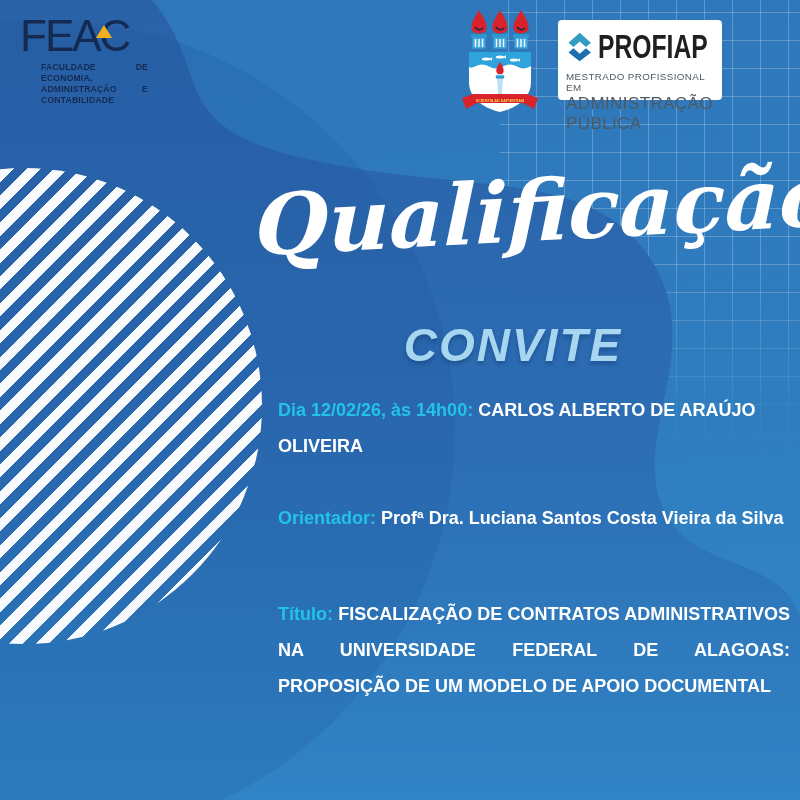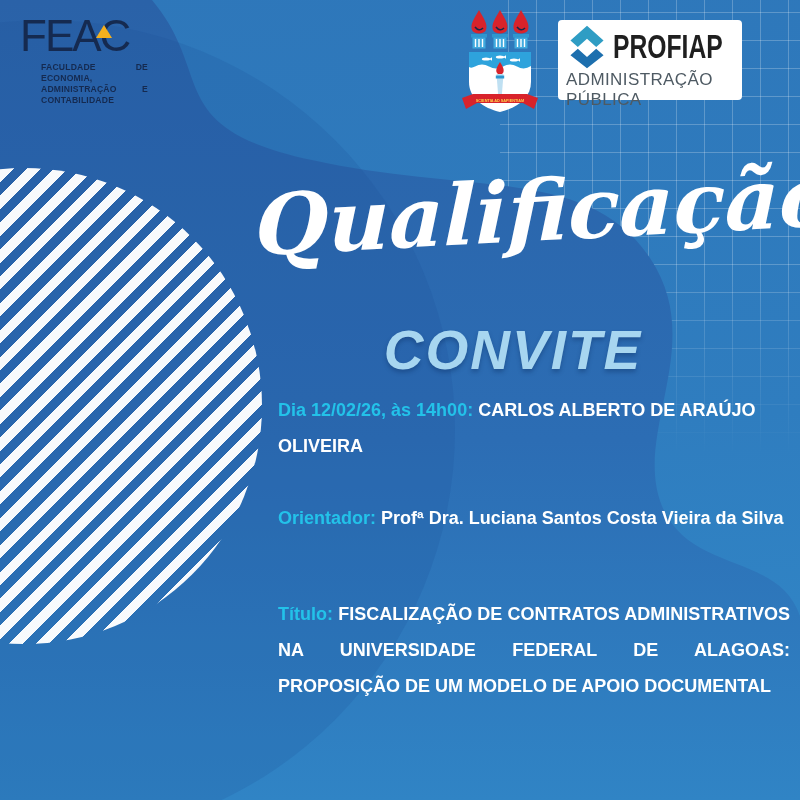"PROFIAP" .profiap-card { width: 184px -> 164px }
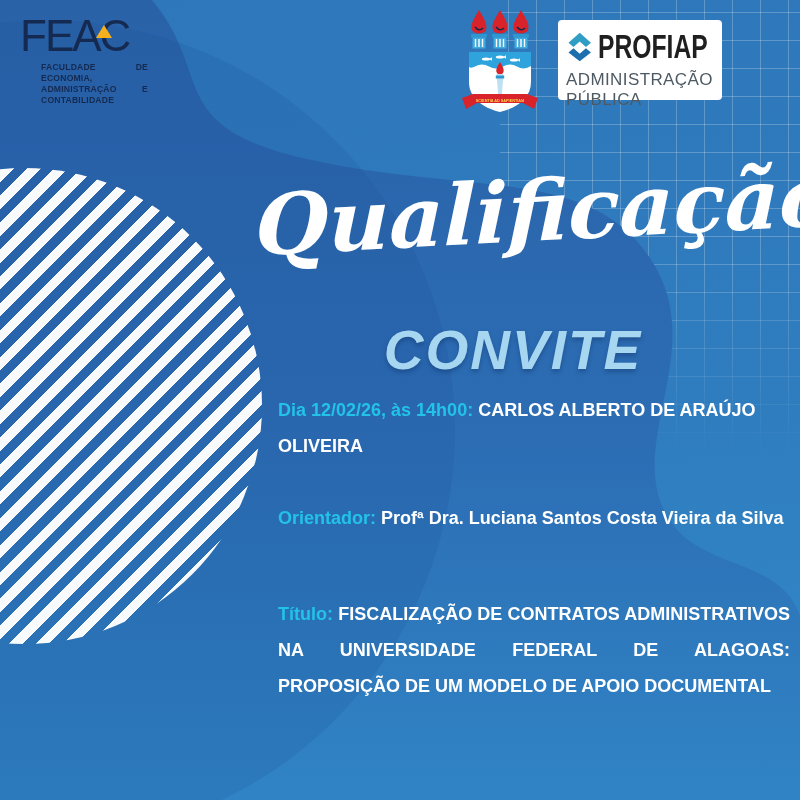"MESTRADO PROFISSIONAL EM" div.profiap-sub1 { html: none -> <div>MESTRADO PROFISSIONAL EM</div> }
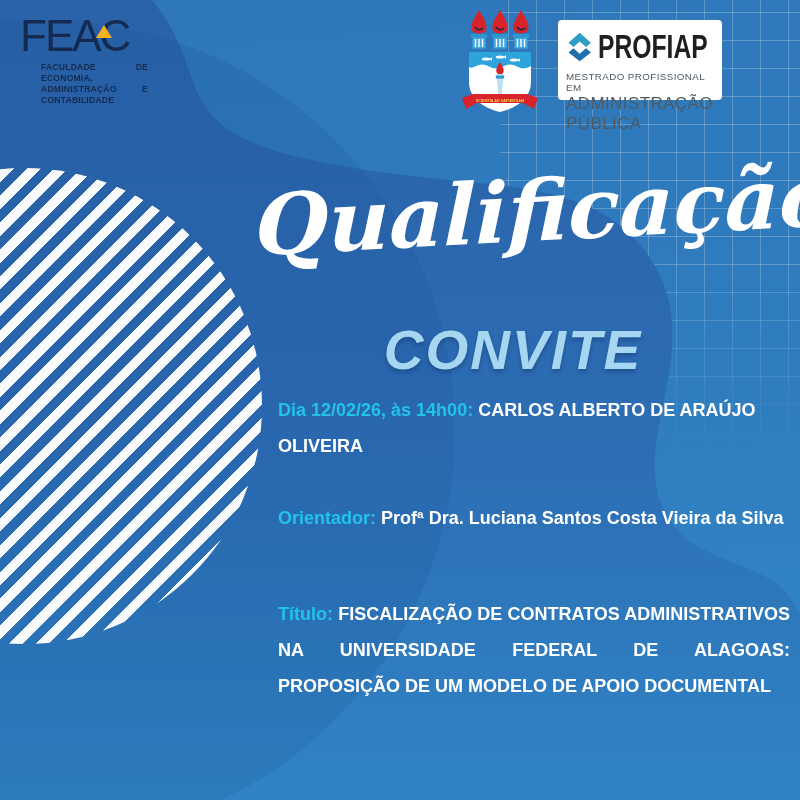"CONVITE" .subtitle { font-size: 55px -> 46px }
